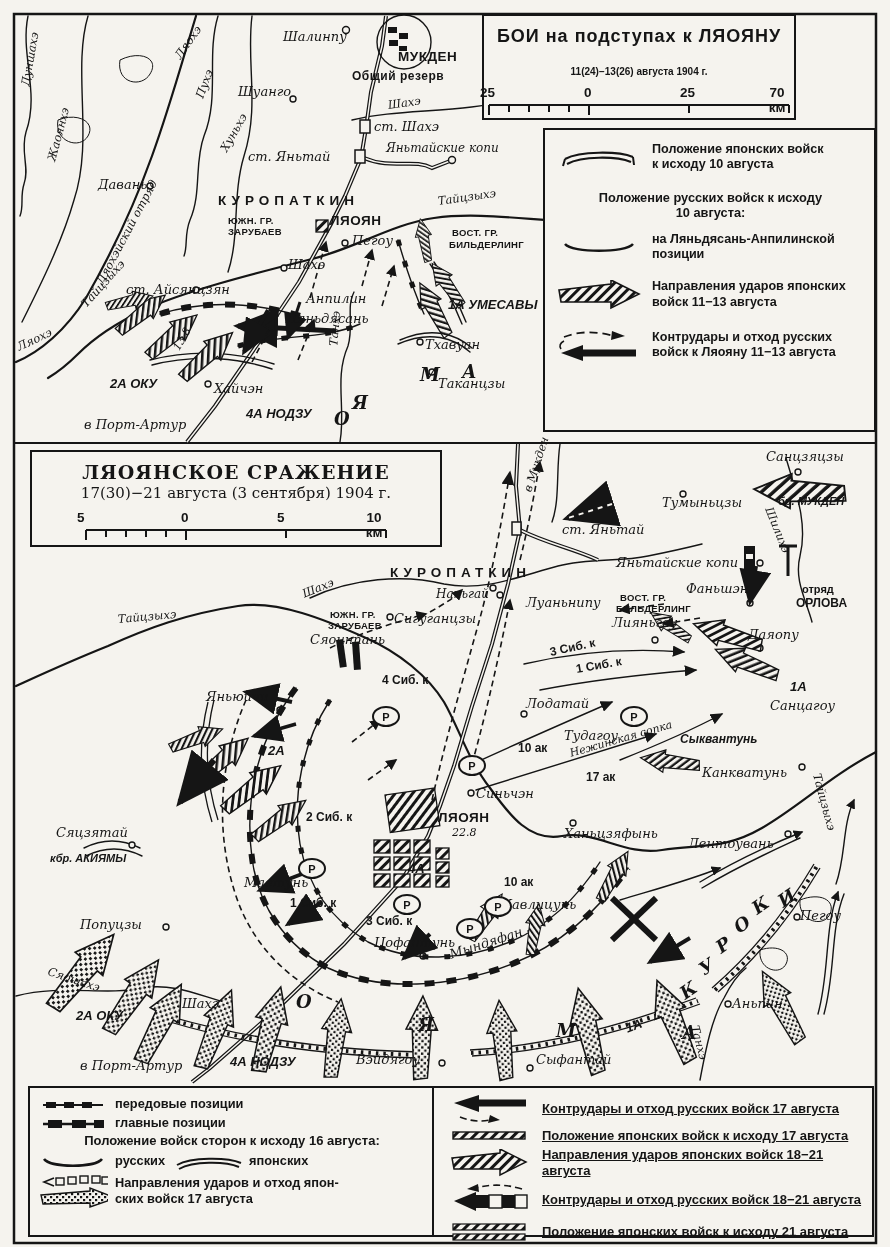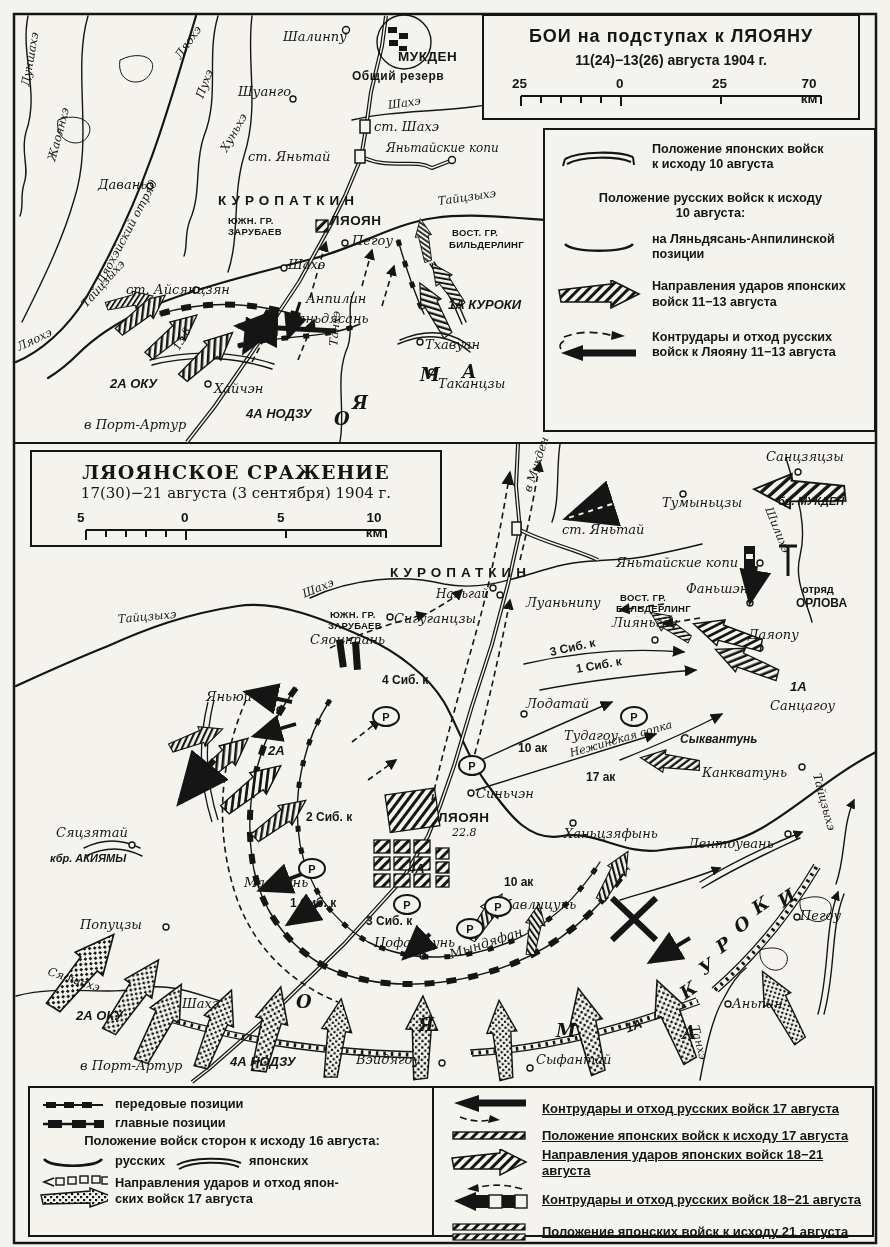"БОИ на подступах к ЛЯОЯНУ" #top-title-box { width: 378px -> 314px }
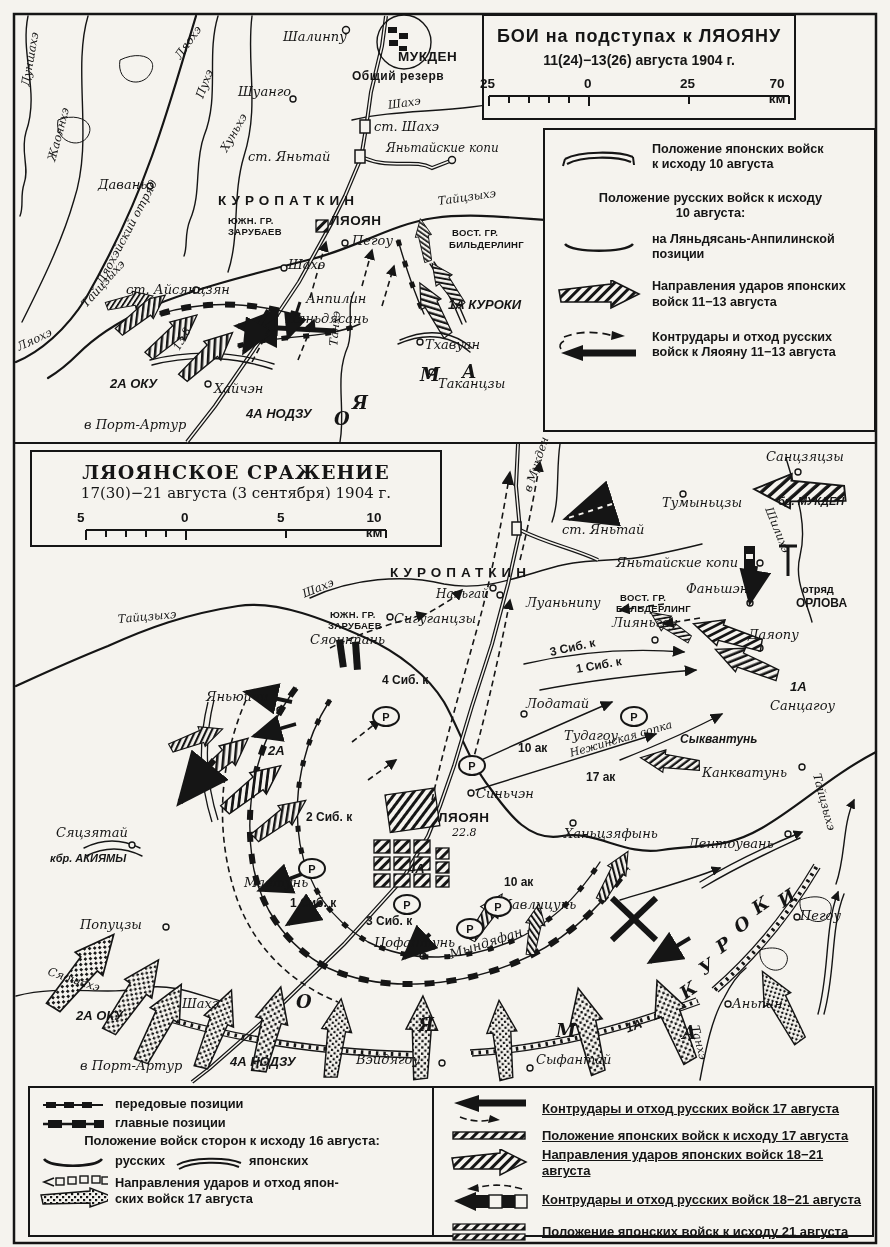"11(24)−13(26) августа 1904 г." .t2 { font-size: 14px -> 10px; margin-top: 5px -> 19px }
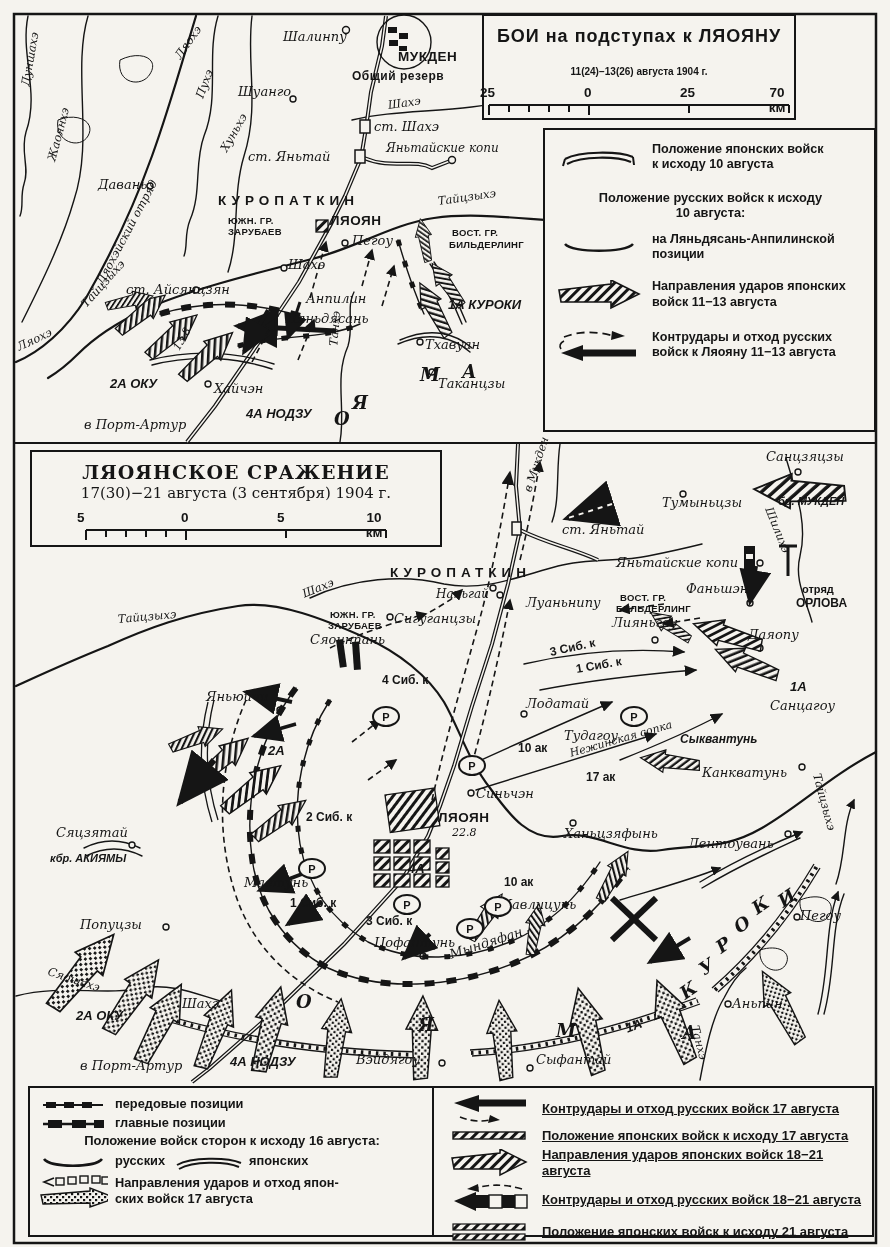"1А КУРОКИ" span.lb { text: КУРОКИ -> УМЕСАВЫ }
